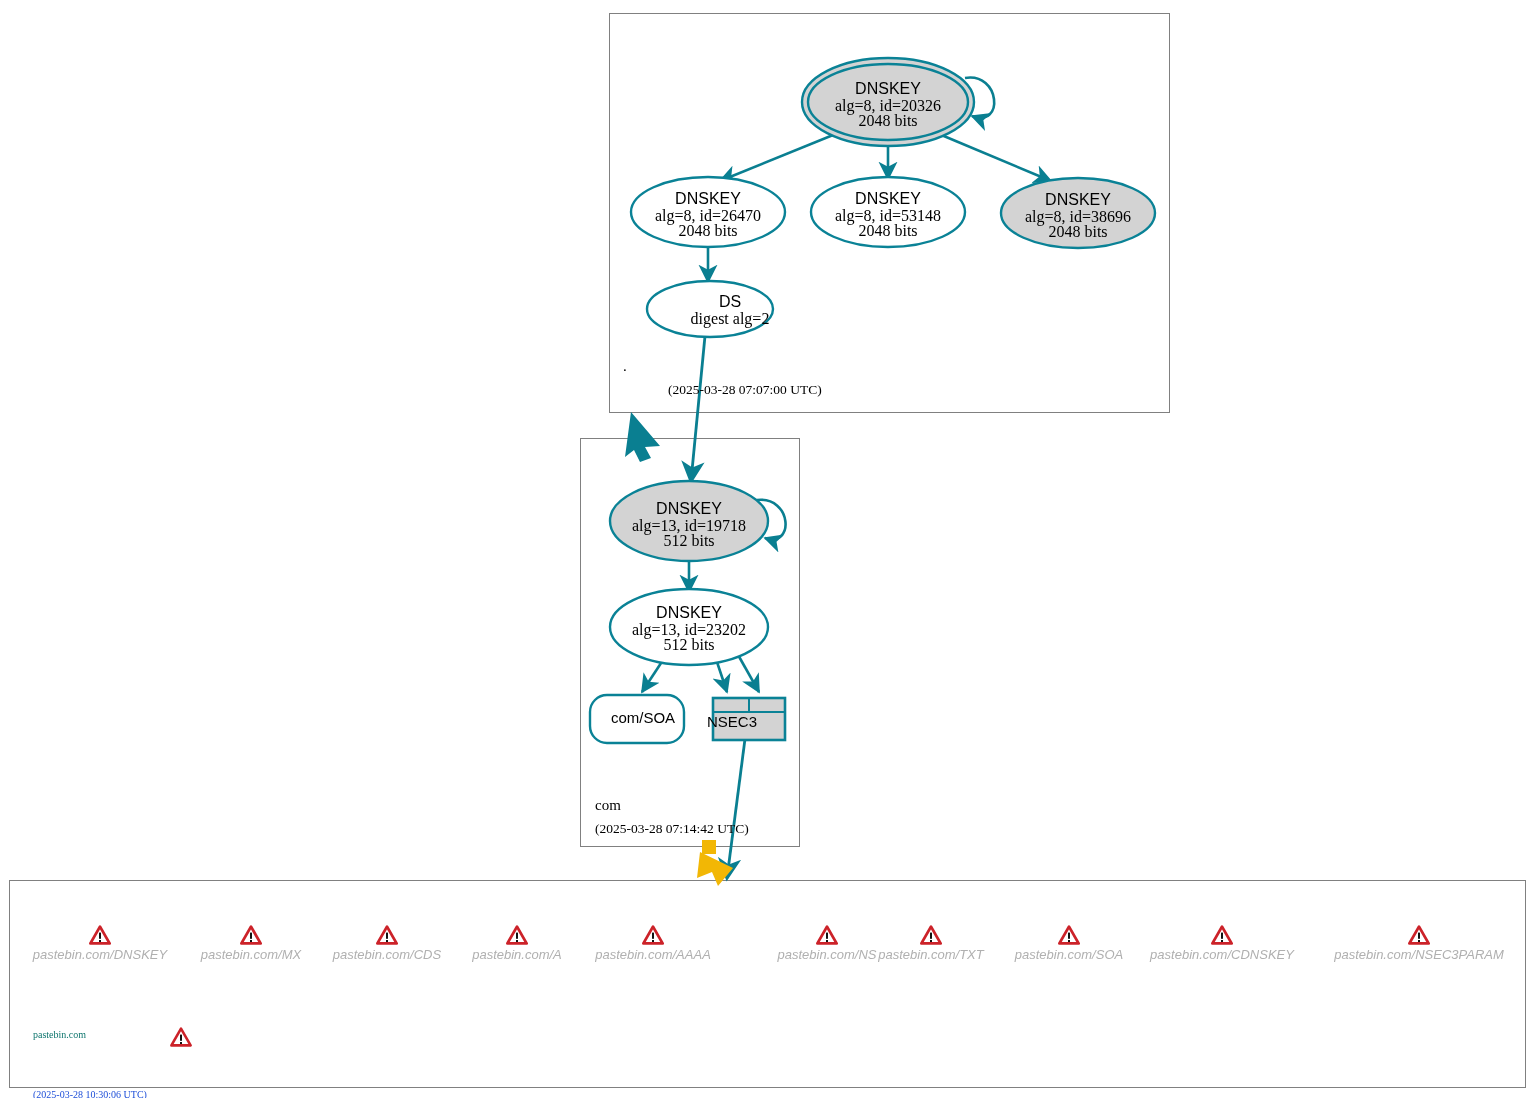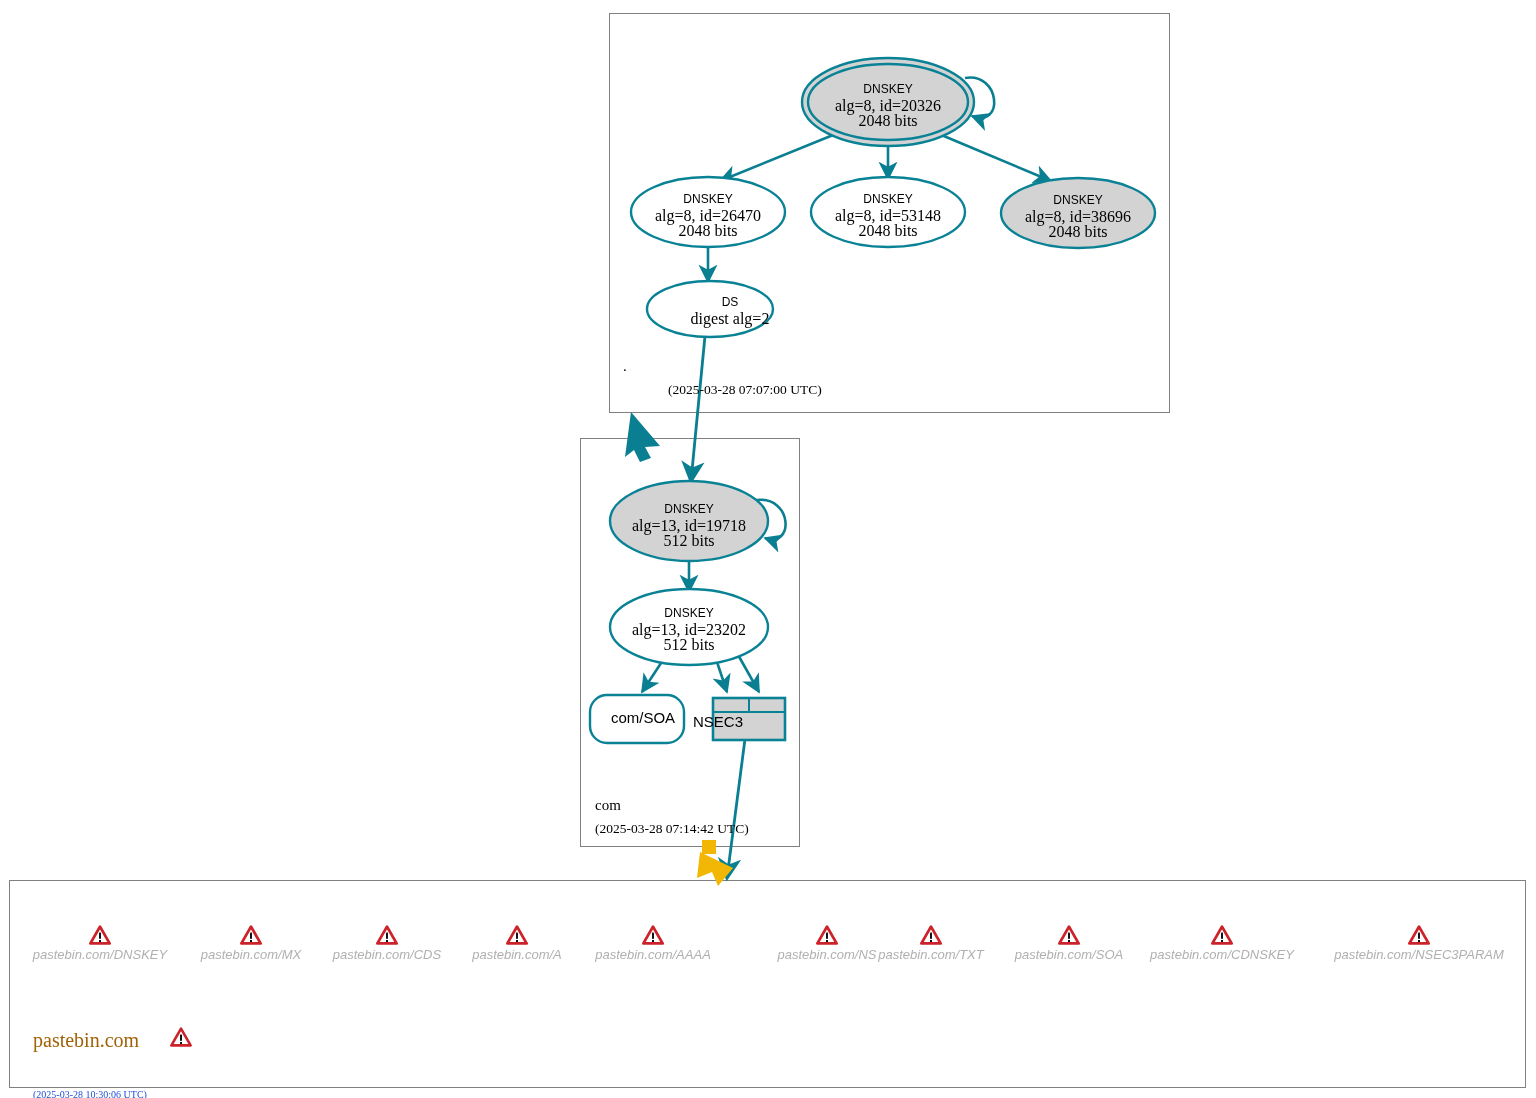"DNSKEY" .node-title { font-size: 12px -> 16px }
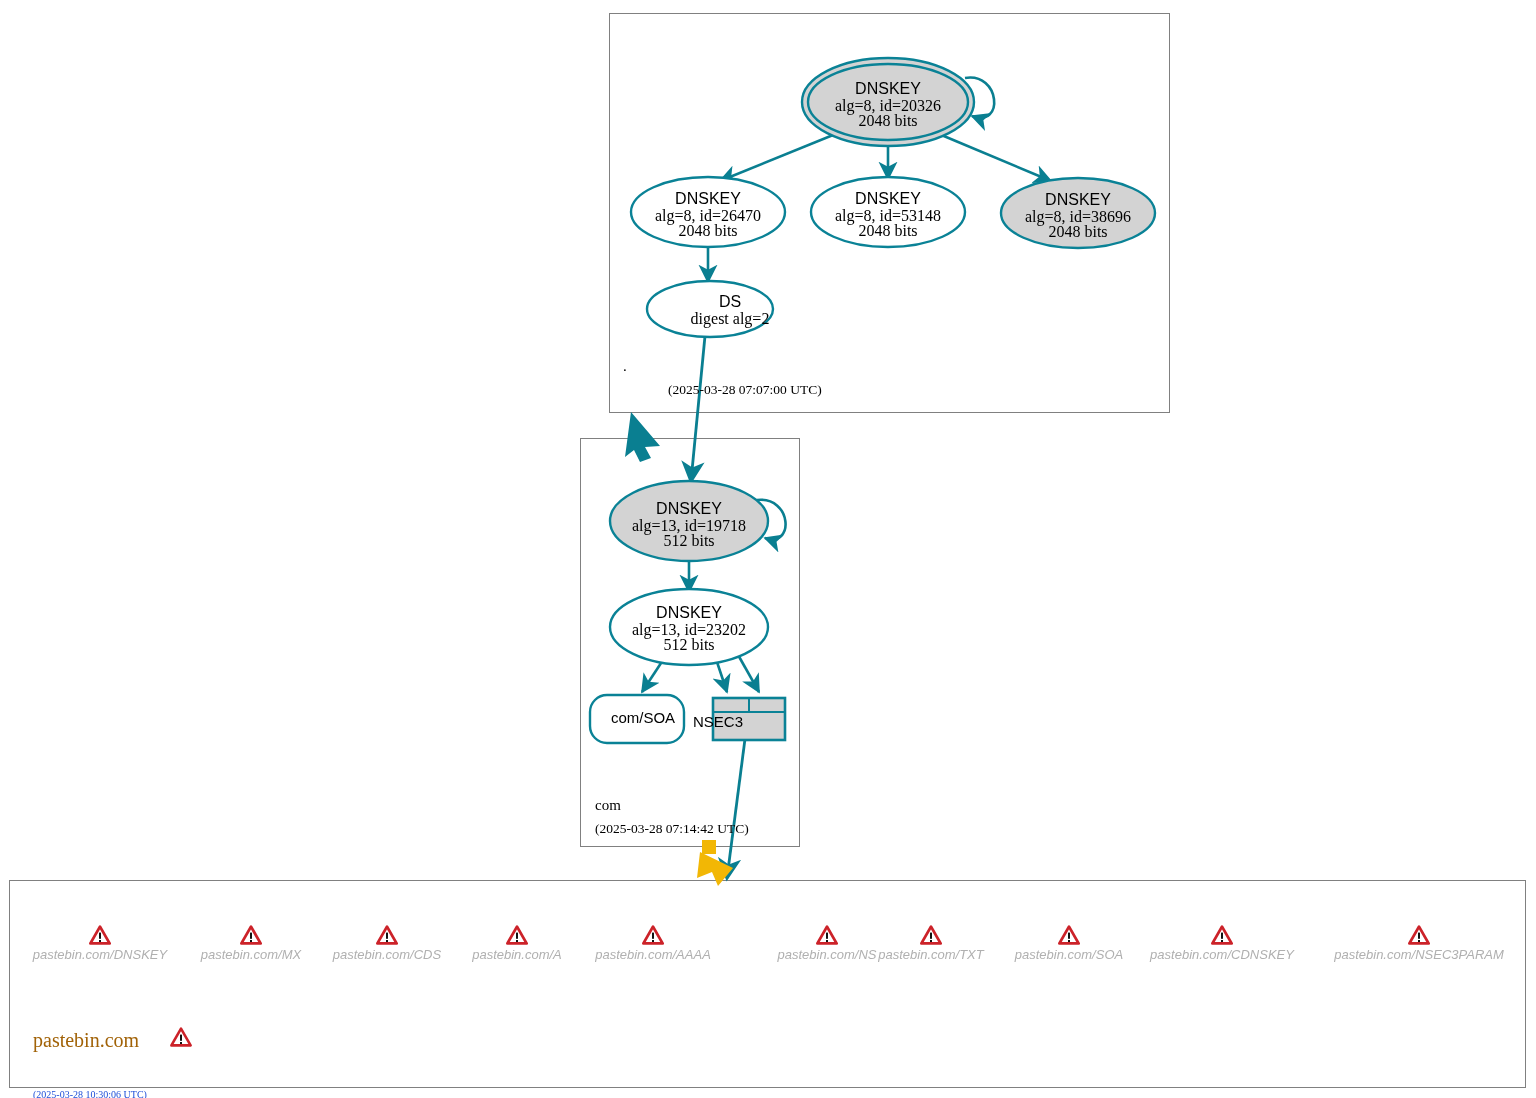"NSEC3" div.node-label { left: 681px -> 695px }
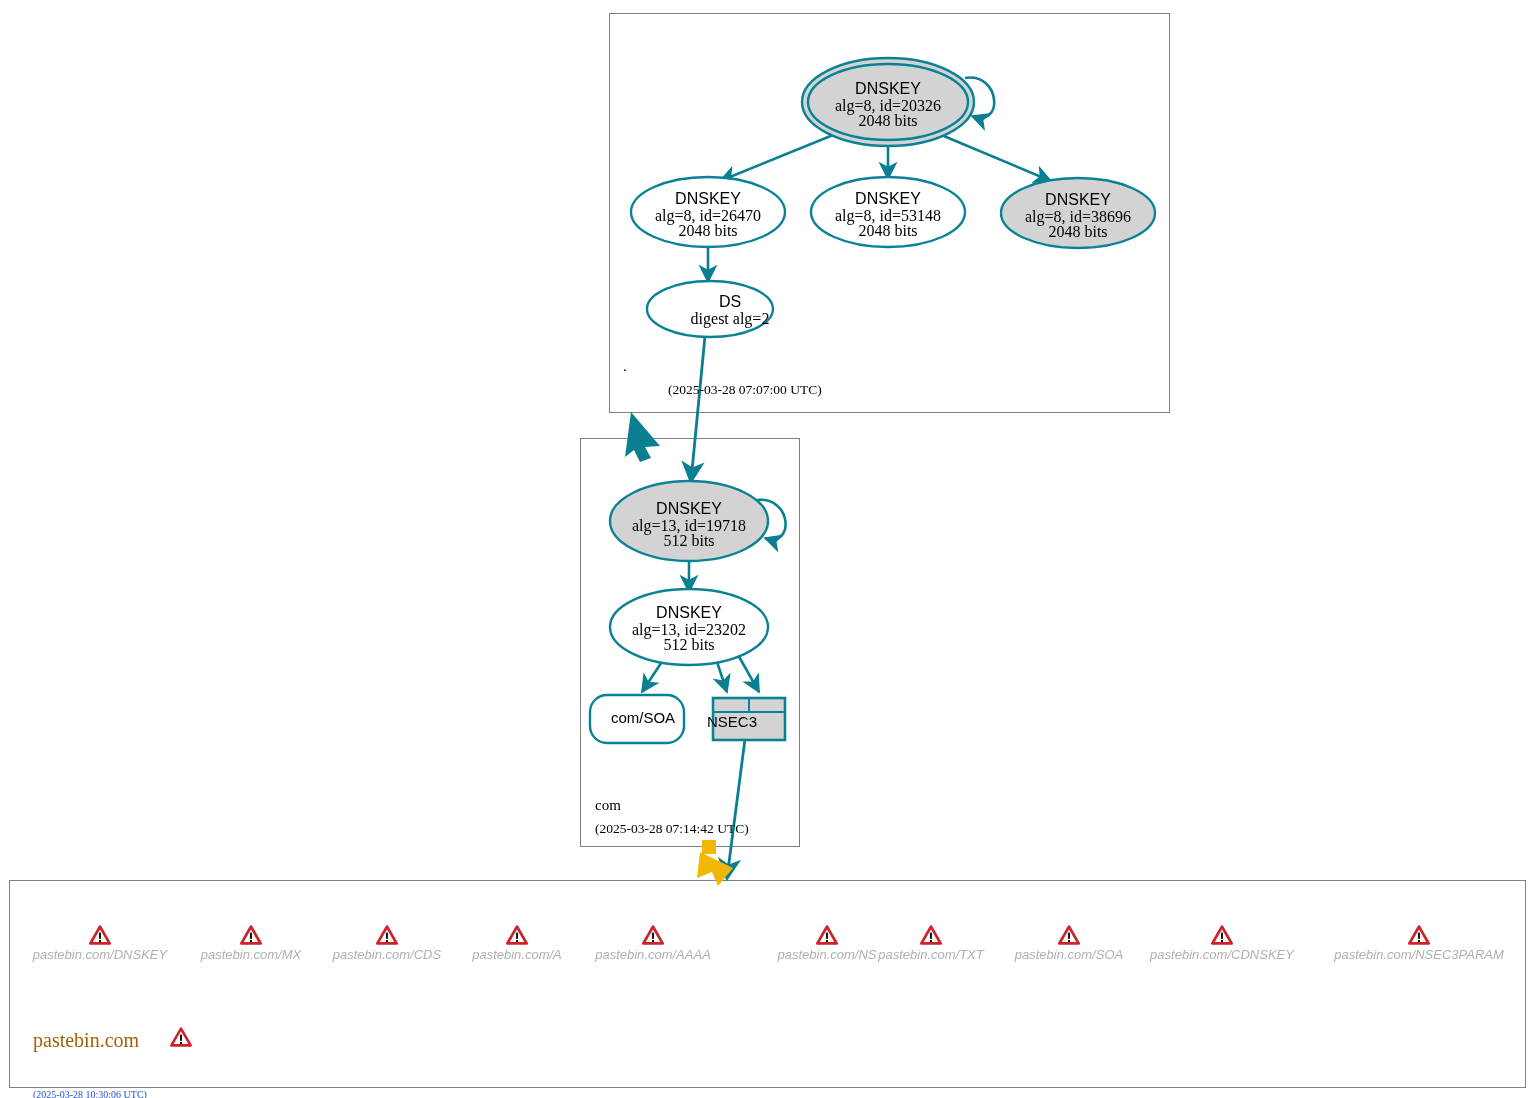"pastebin.com" .bottom-zone-name { color: #a16207 -> #0f766e; font-size: 20px -> 10px }
